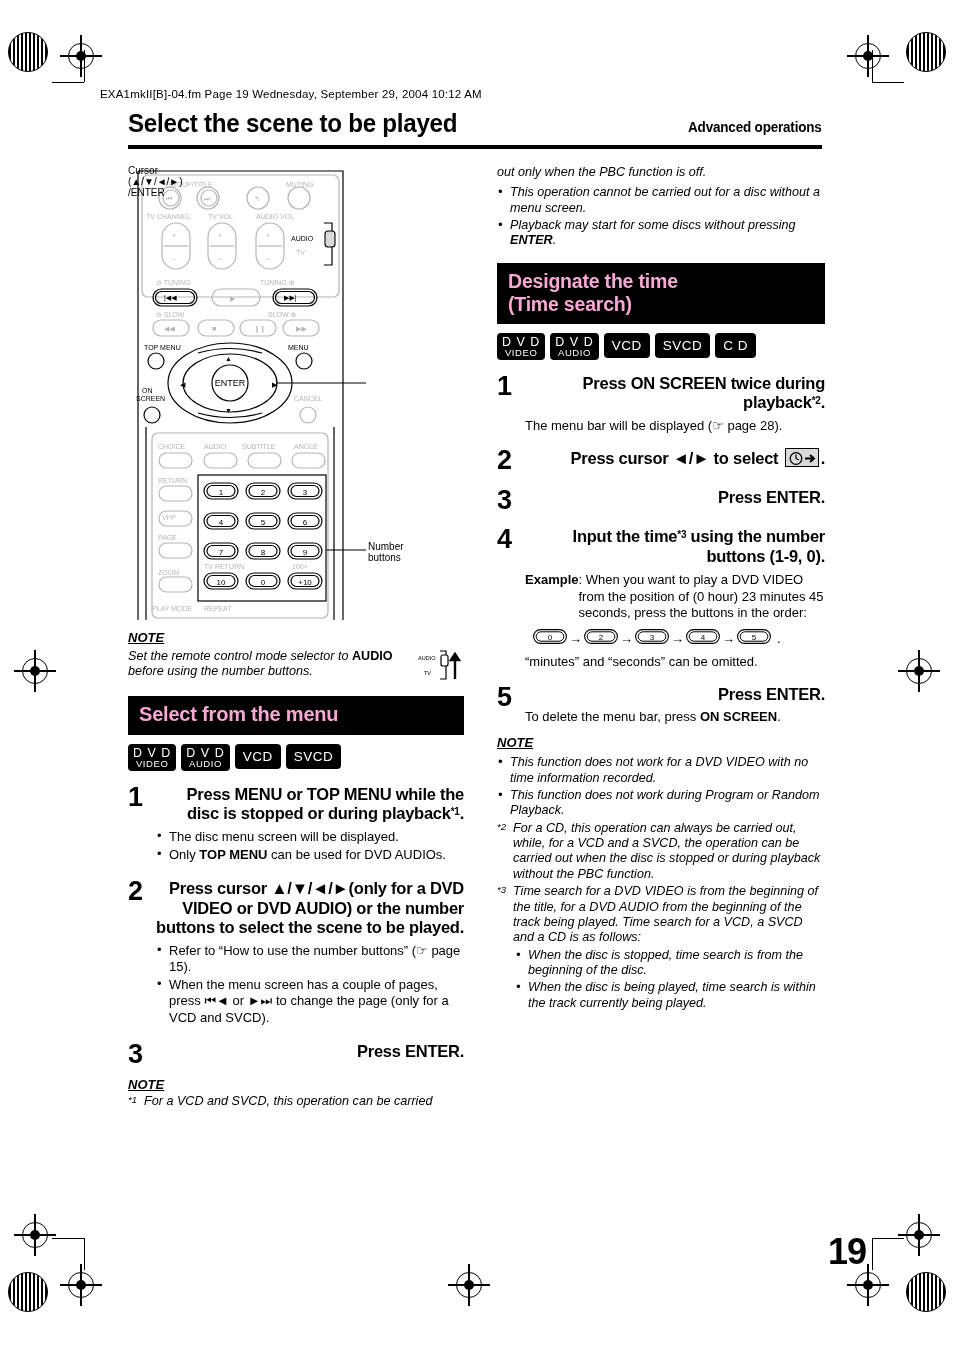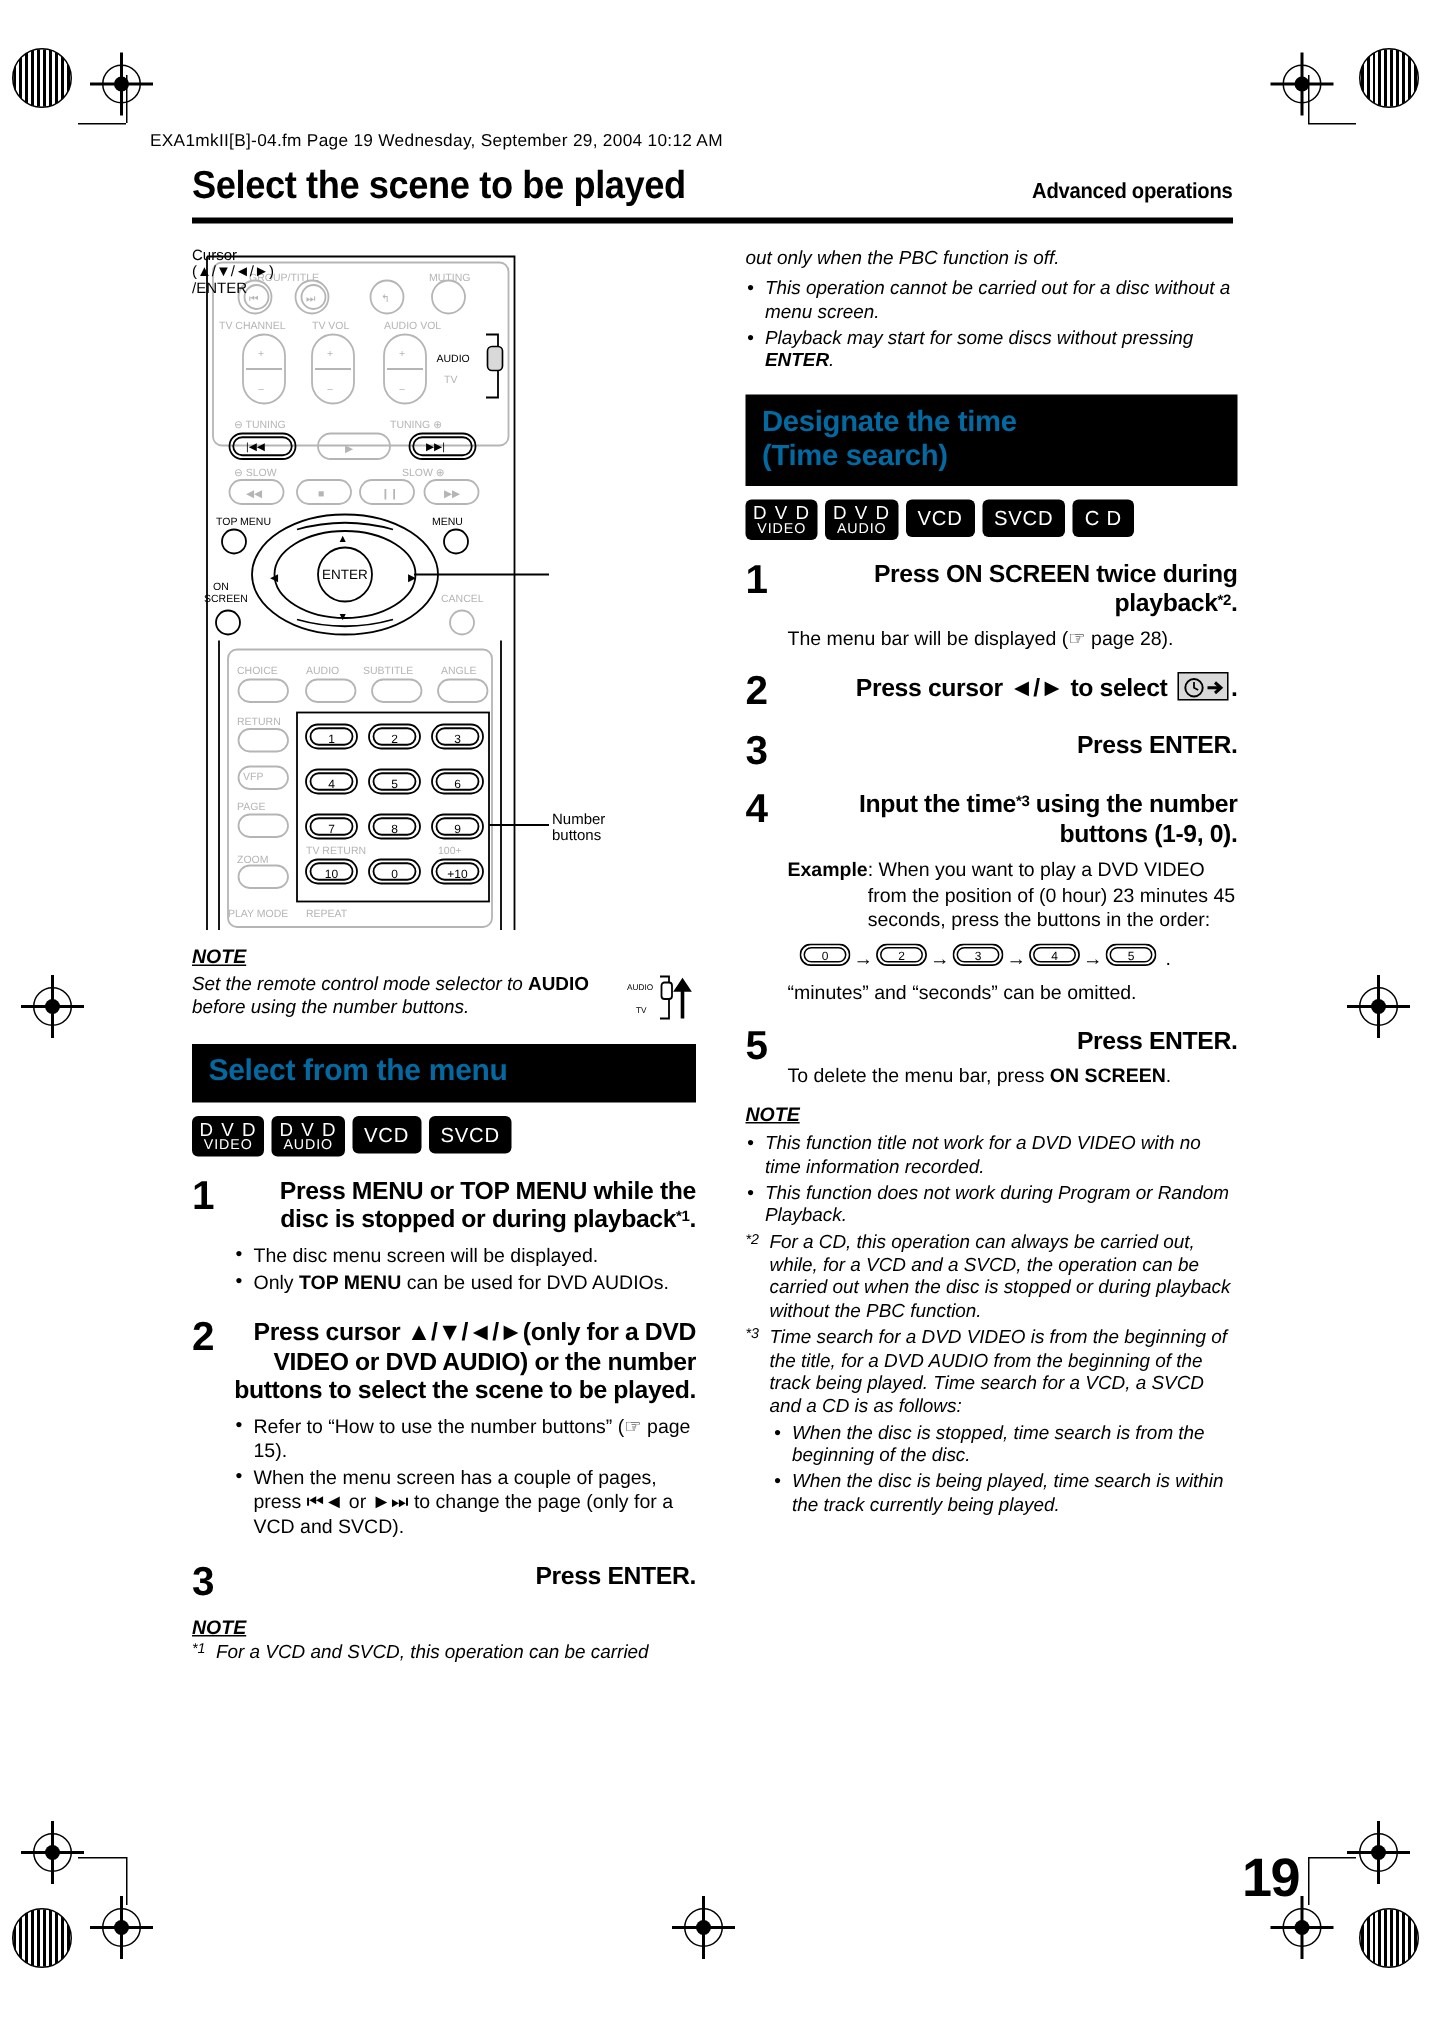"Designate the time" .banner { color: #0369a1 -> #f9a8d4 }
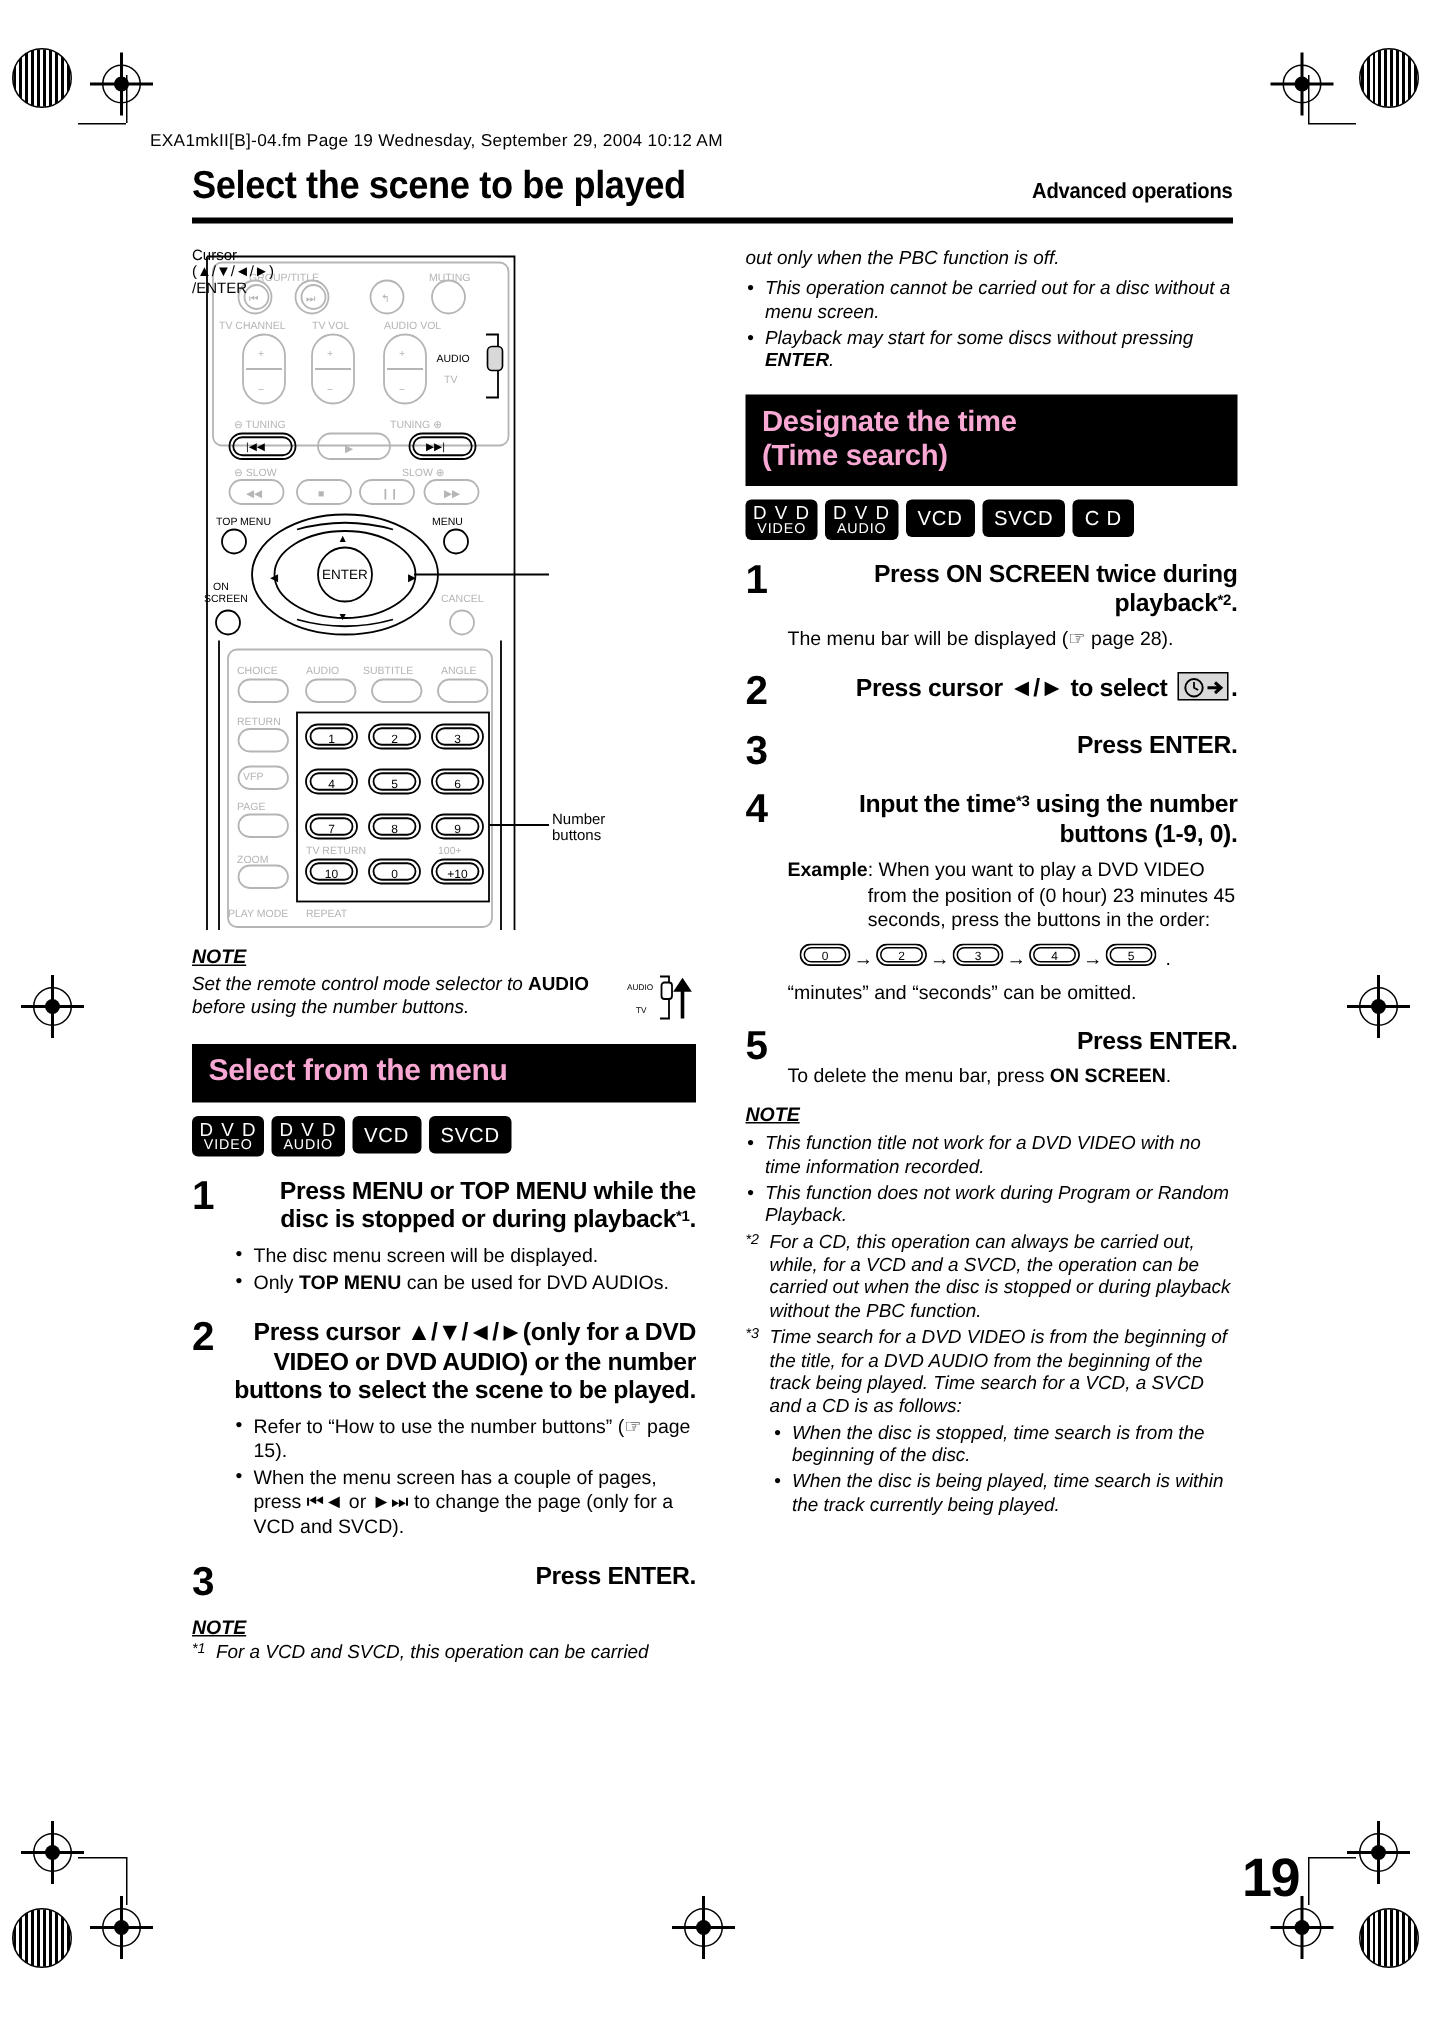"This function title not work" li { text: title -> does }
